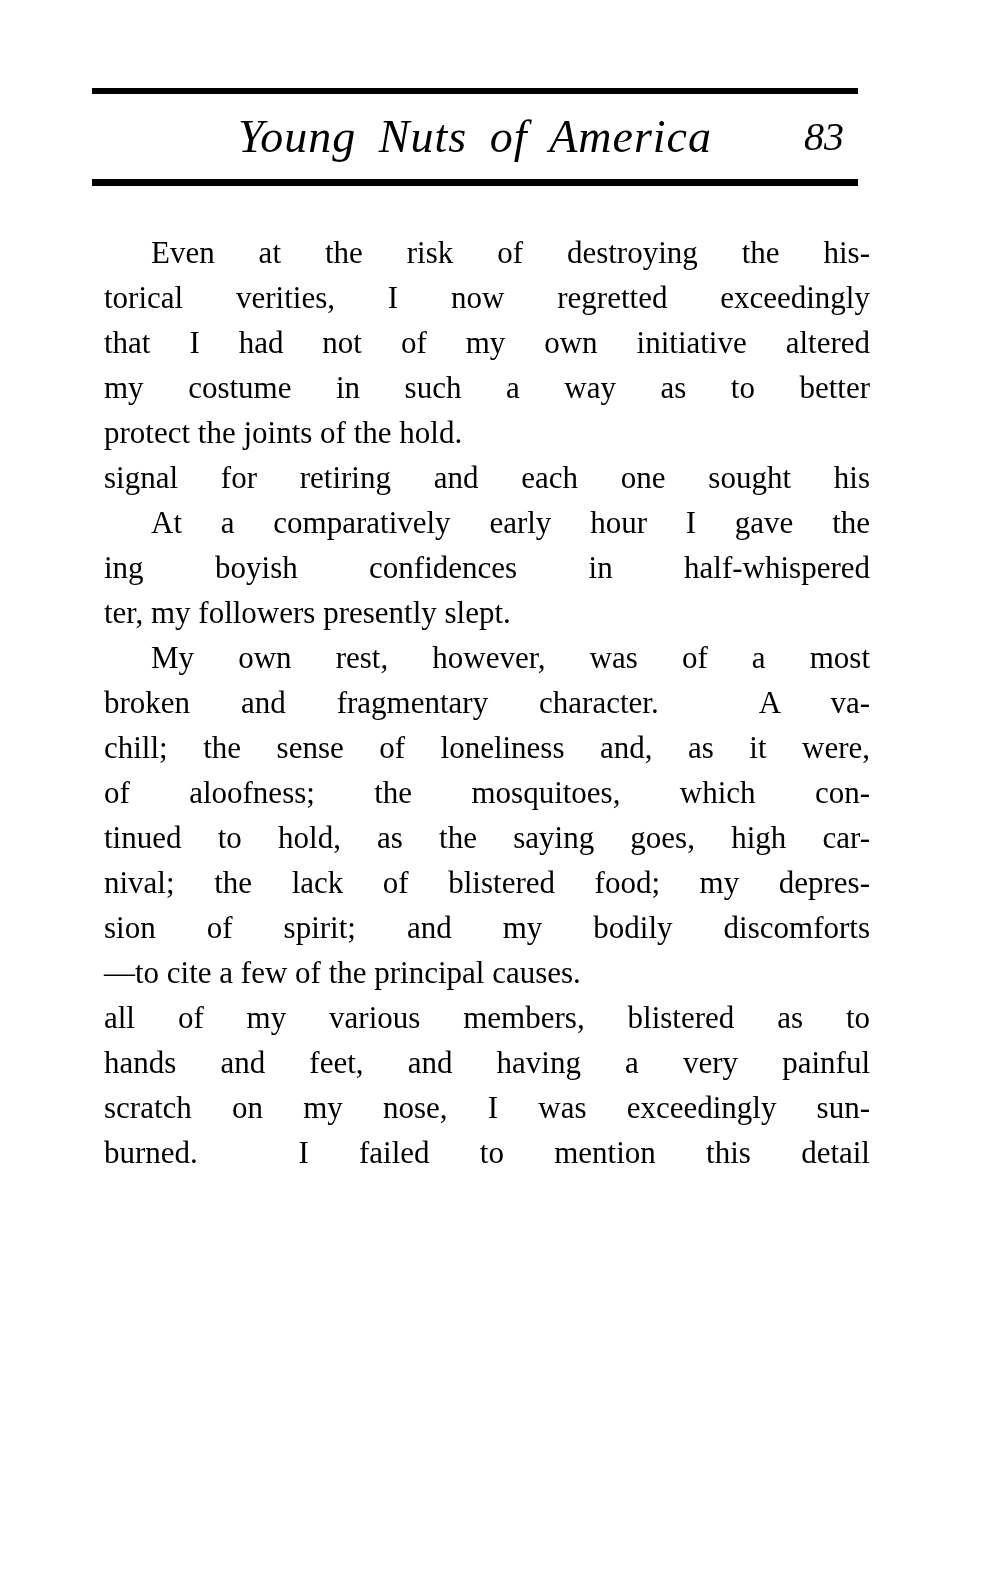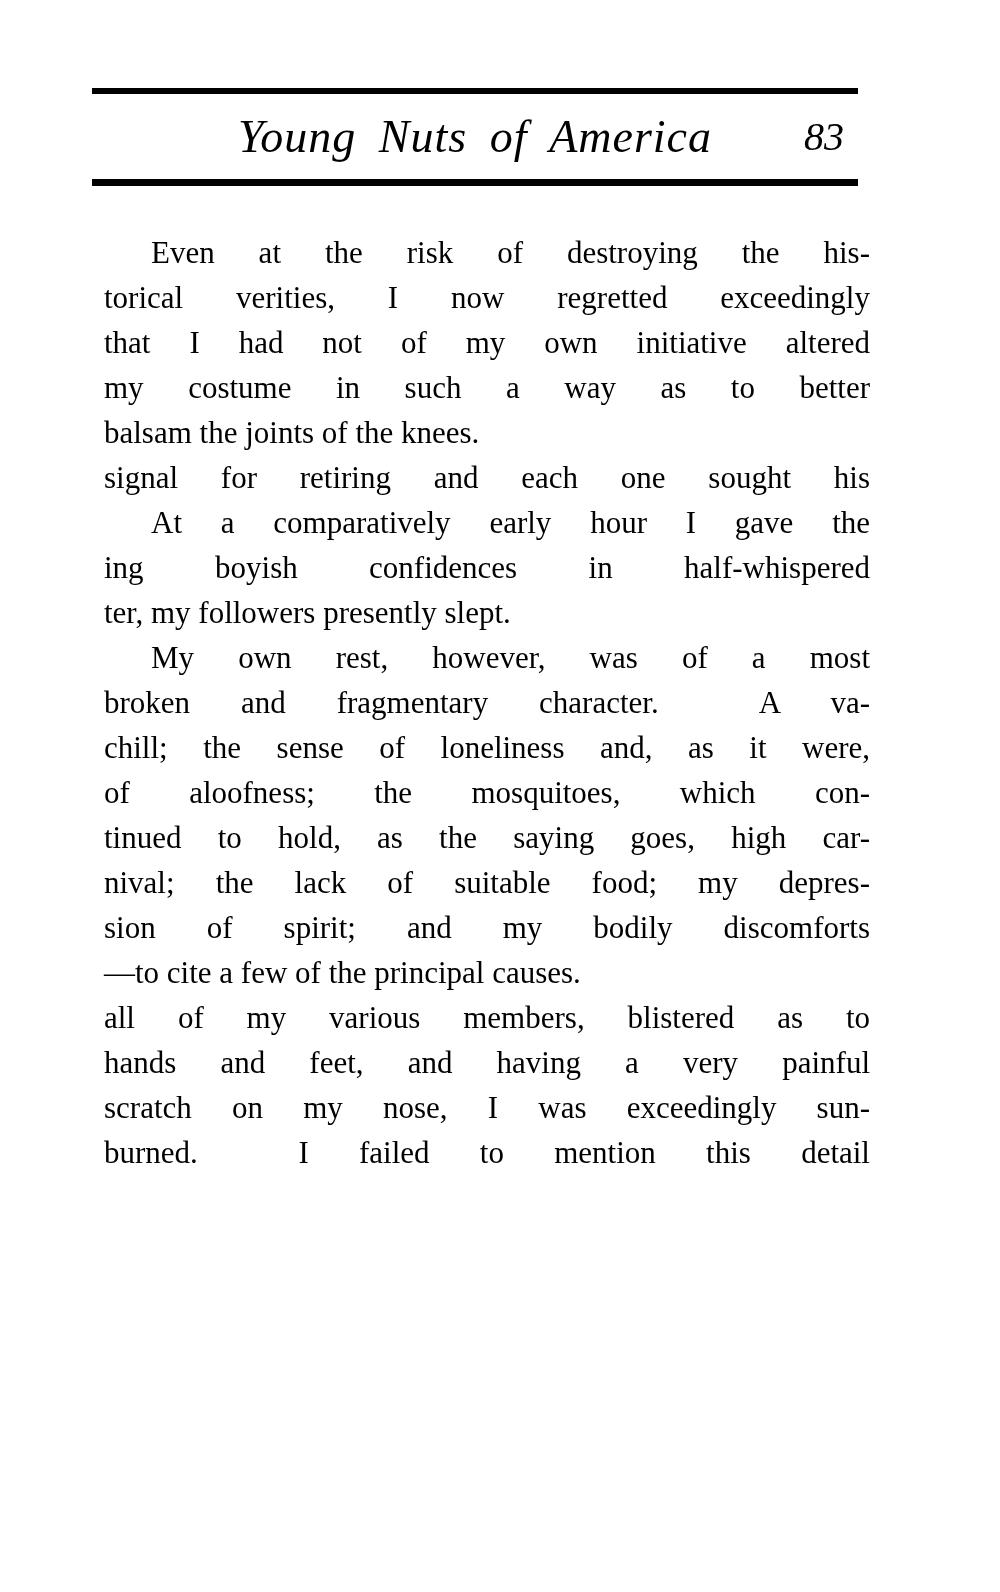"balsam the joints of the" div.line { text: balsam the joints of the knees -> protect the joints of the hold }
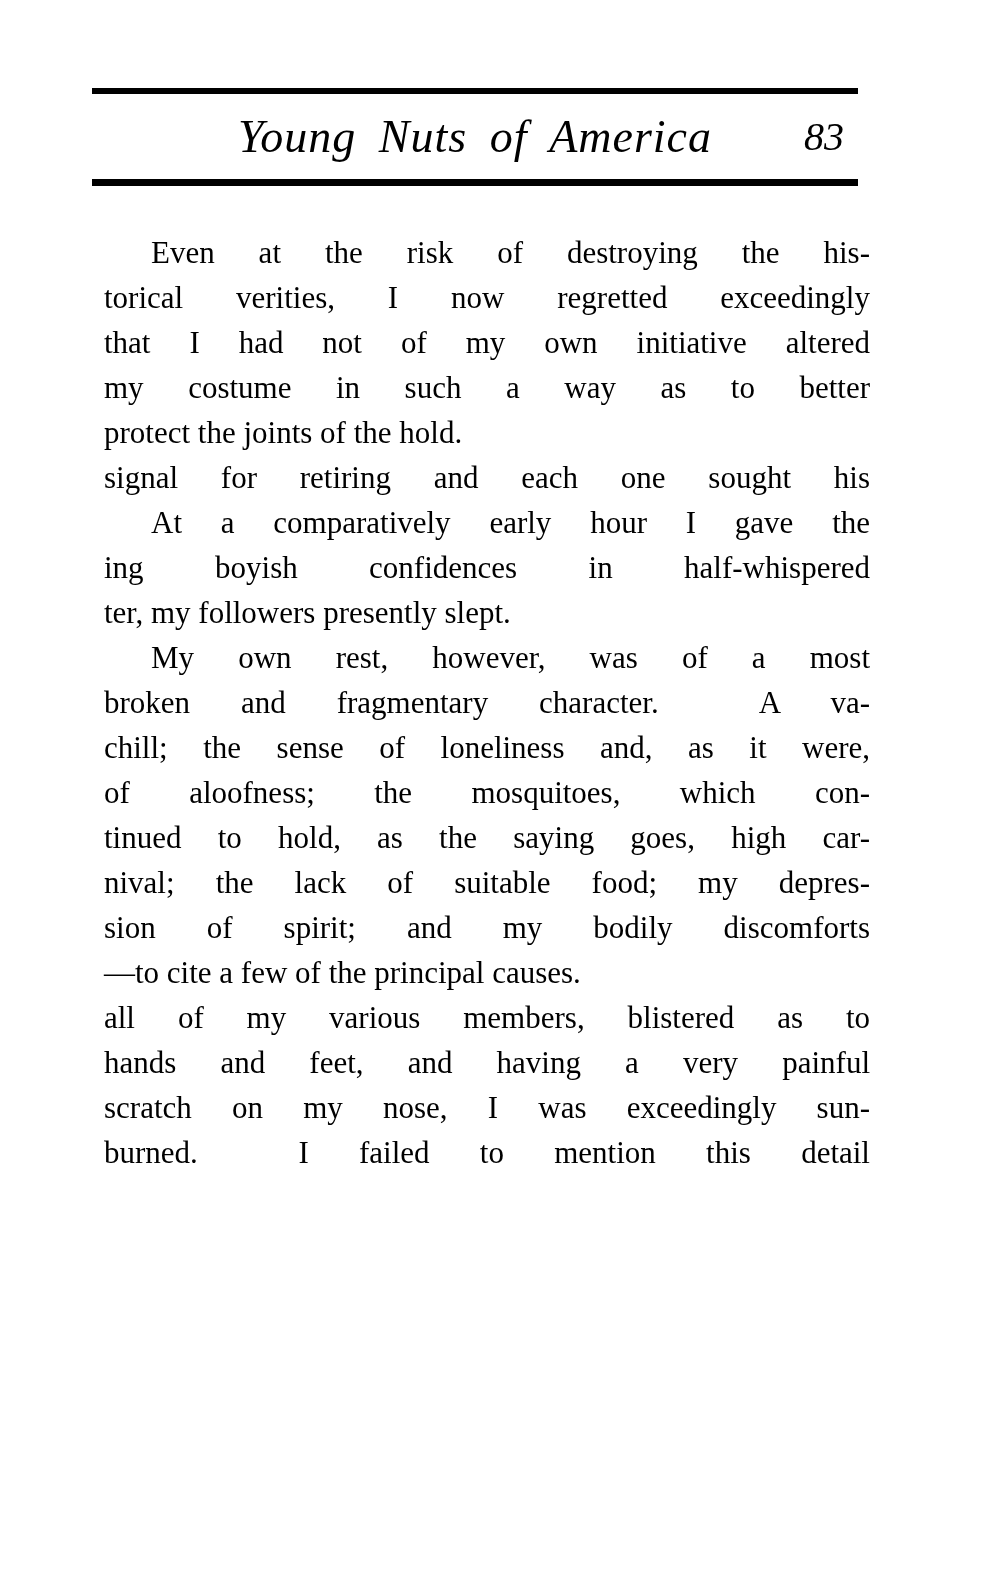"nival; the lack of suitable" div.line { text: suitable -> blistered }
